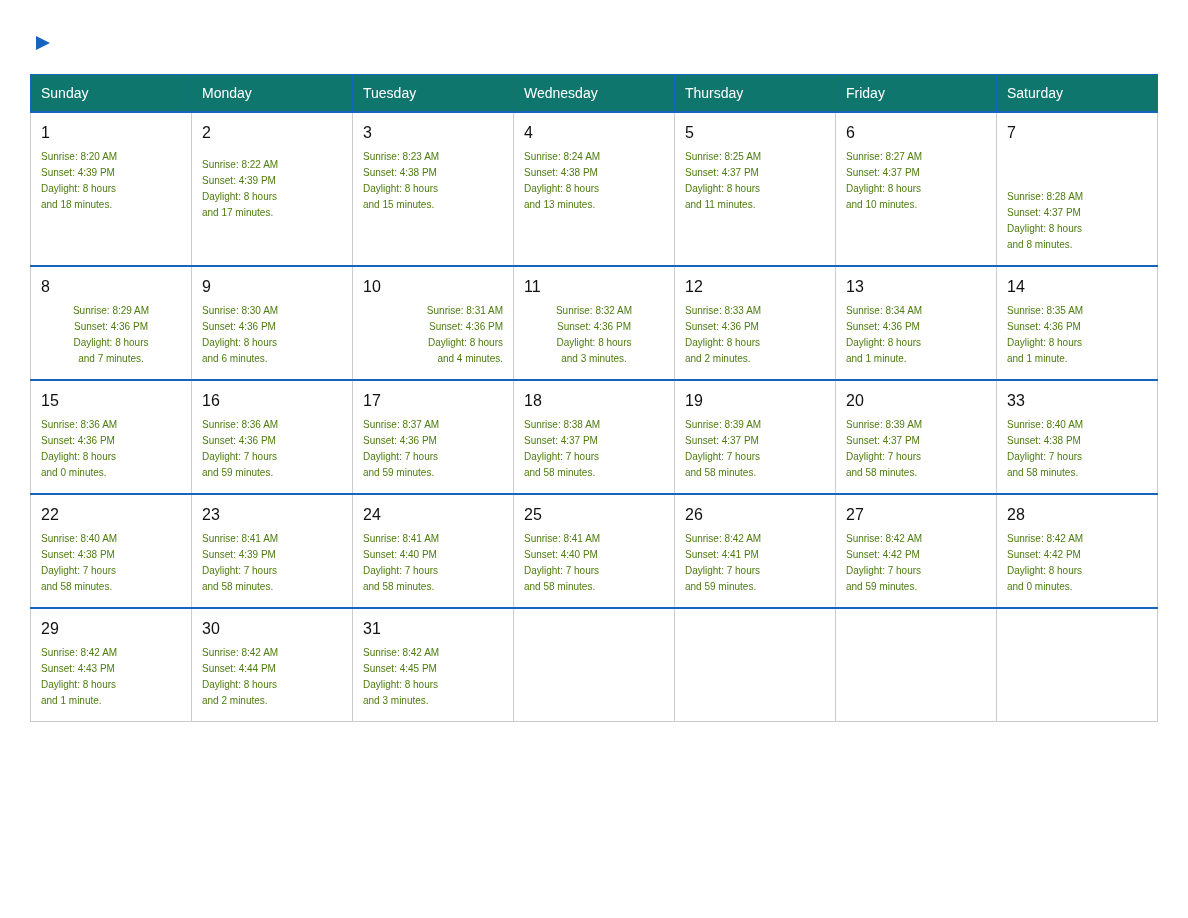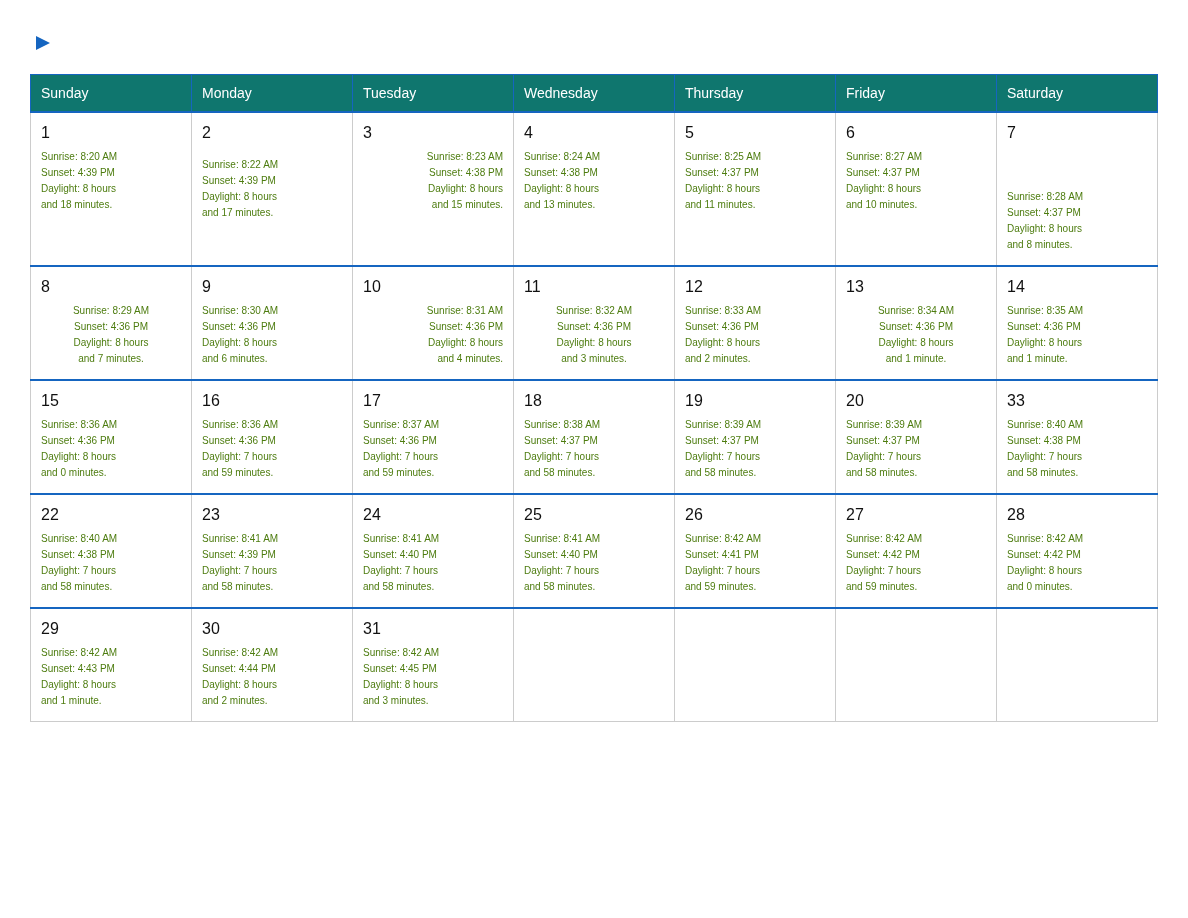"Sunrise: 8:23 AM" div.day-info { text-align: right -> none }
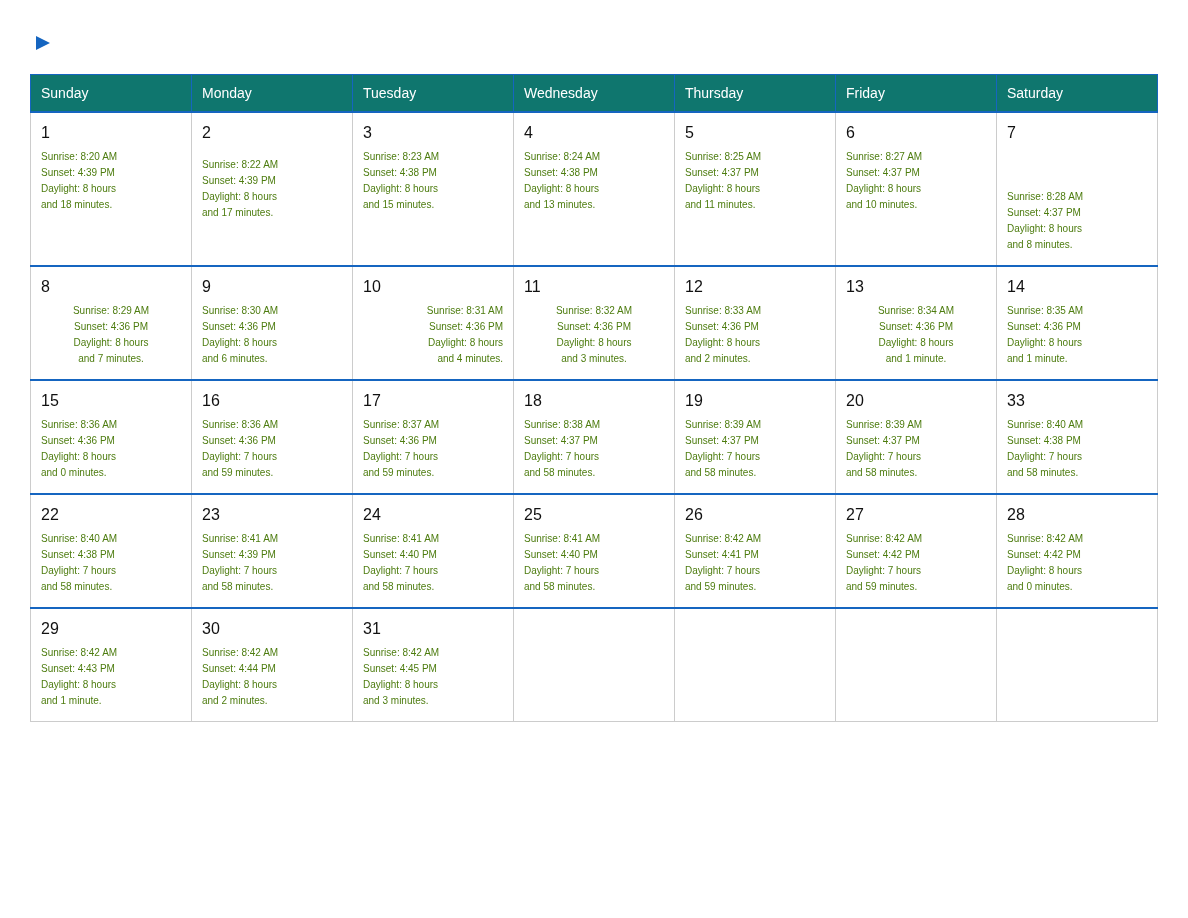"Sunrise: 8:34 AM" div.day-info { text-align: center -> none }
